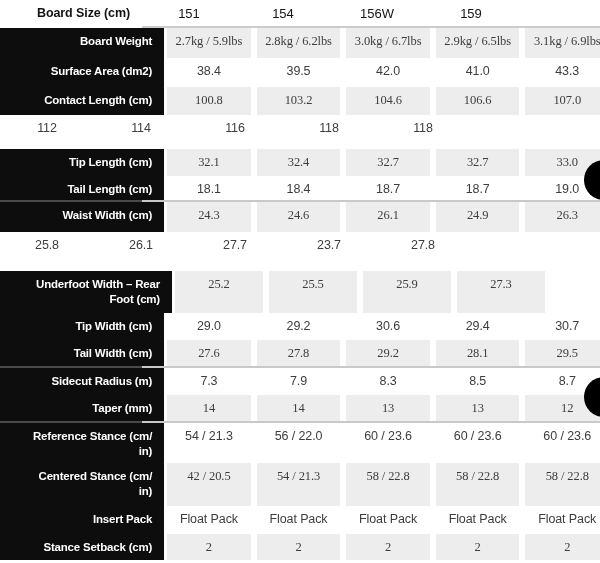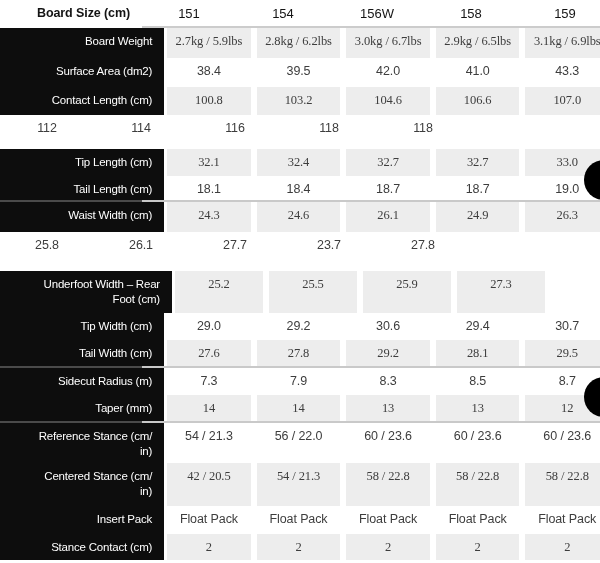"158" div.header-col { html: <div>158</div> -> none }
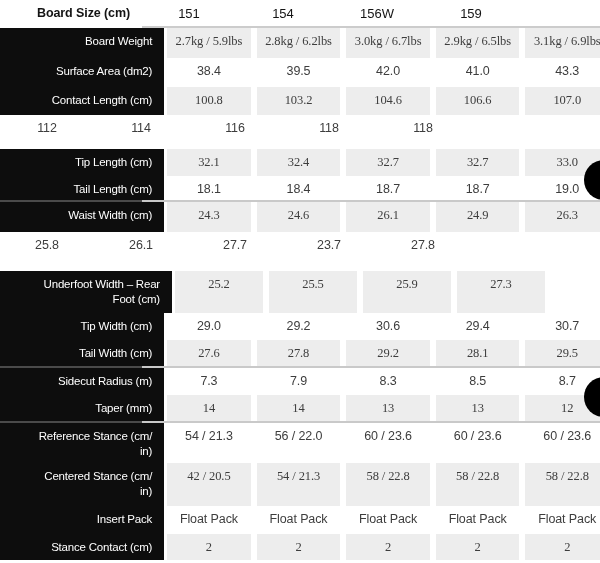"Board Weight" .cell-label { font-weight: normal -> bold }
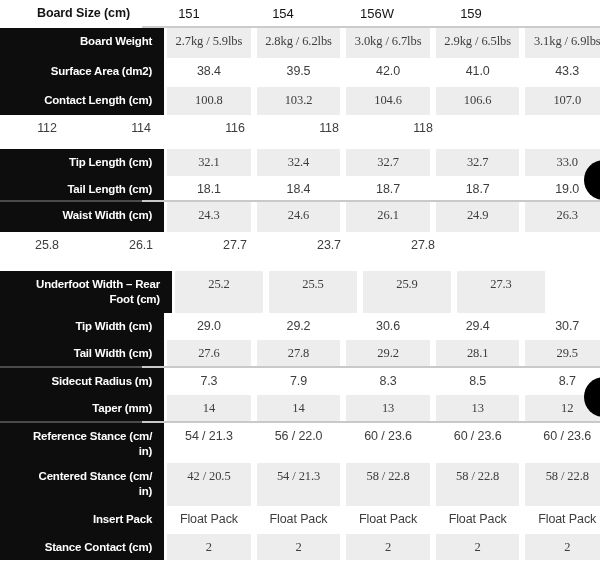"Stance Contact (cm)" div.cell-label { text: Contact -> Setback }
